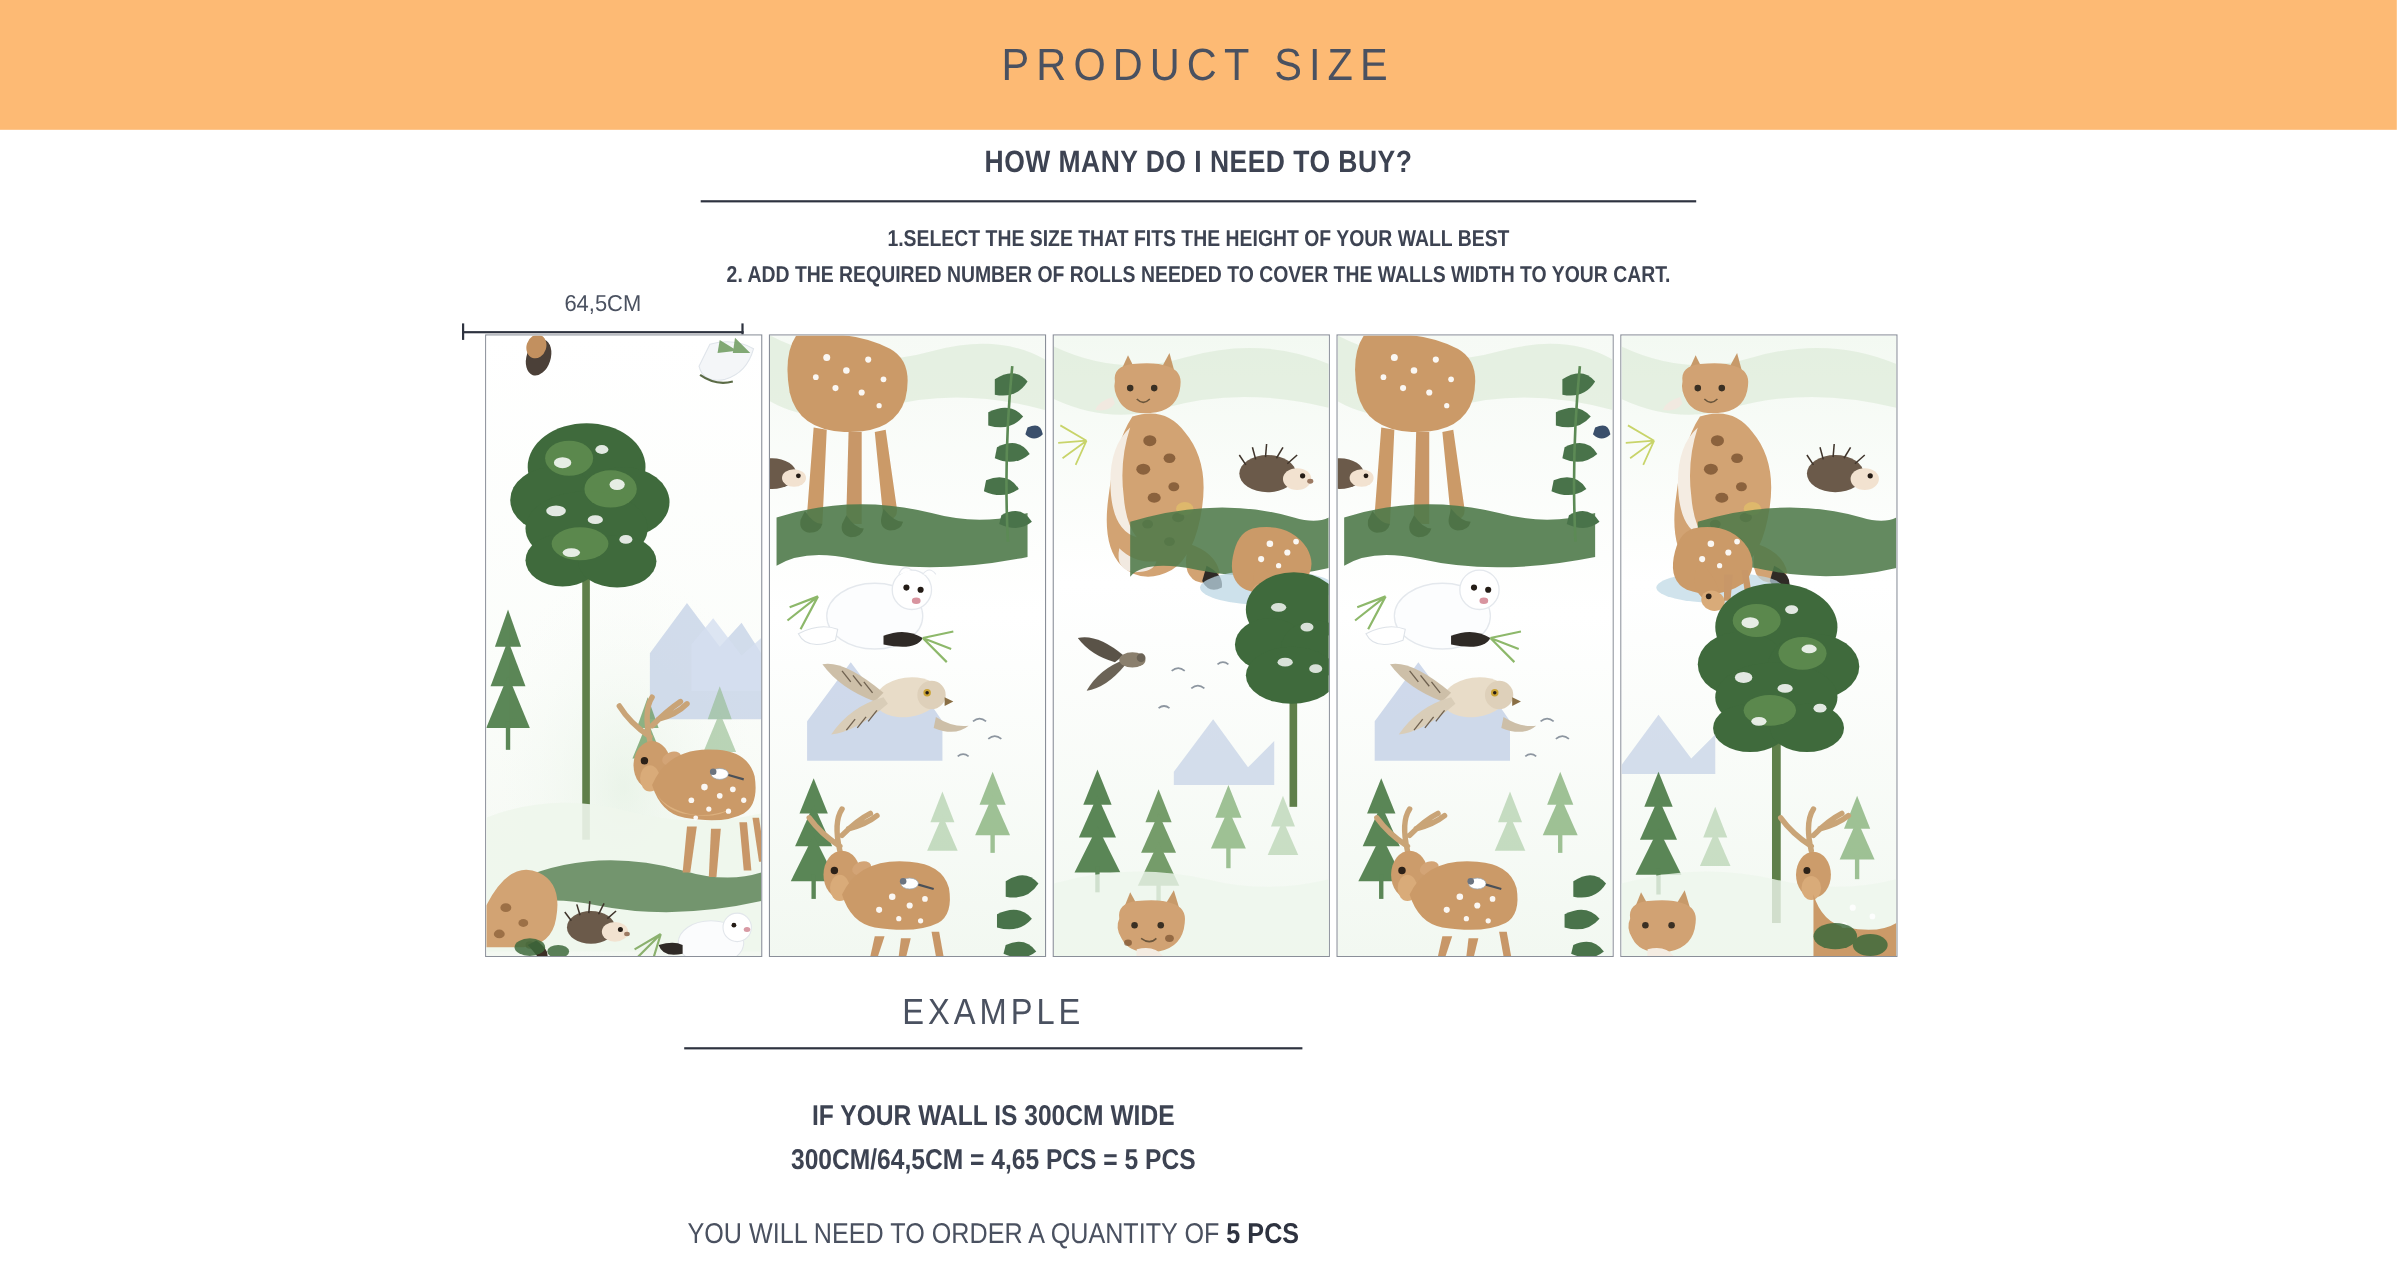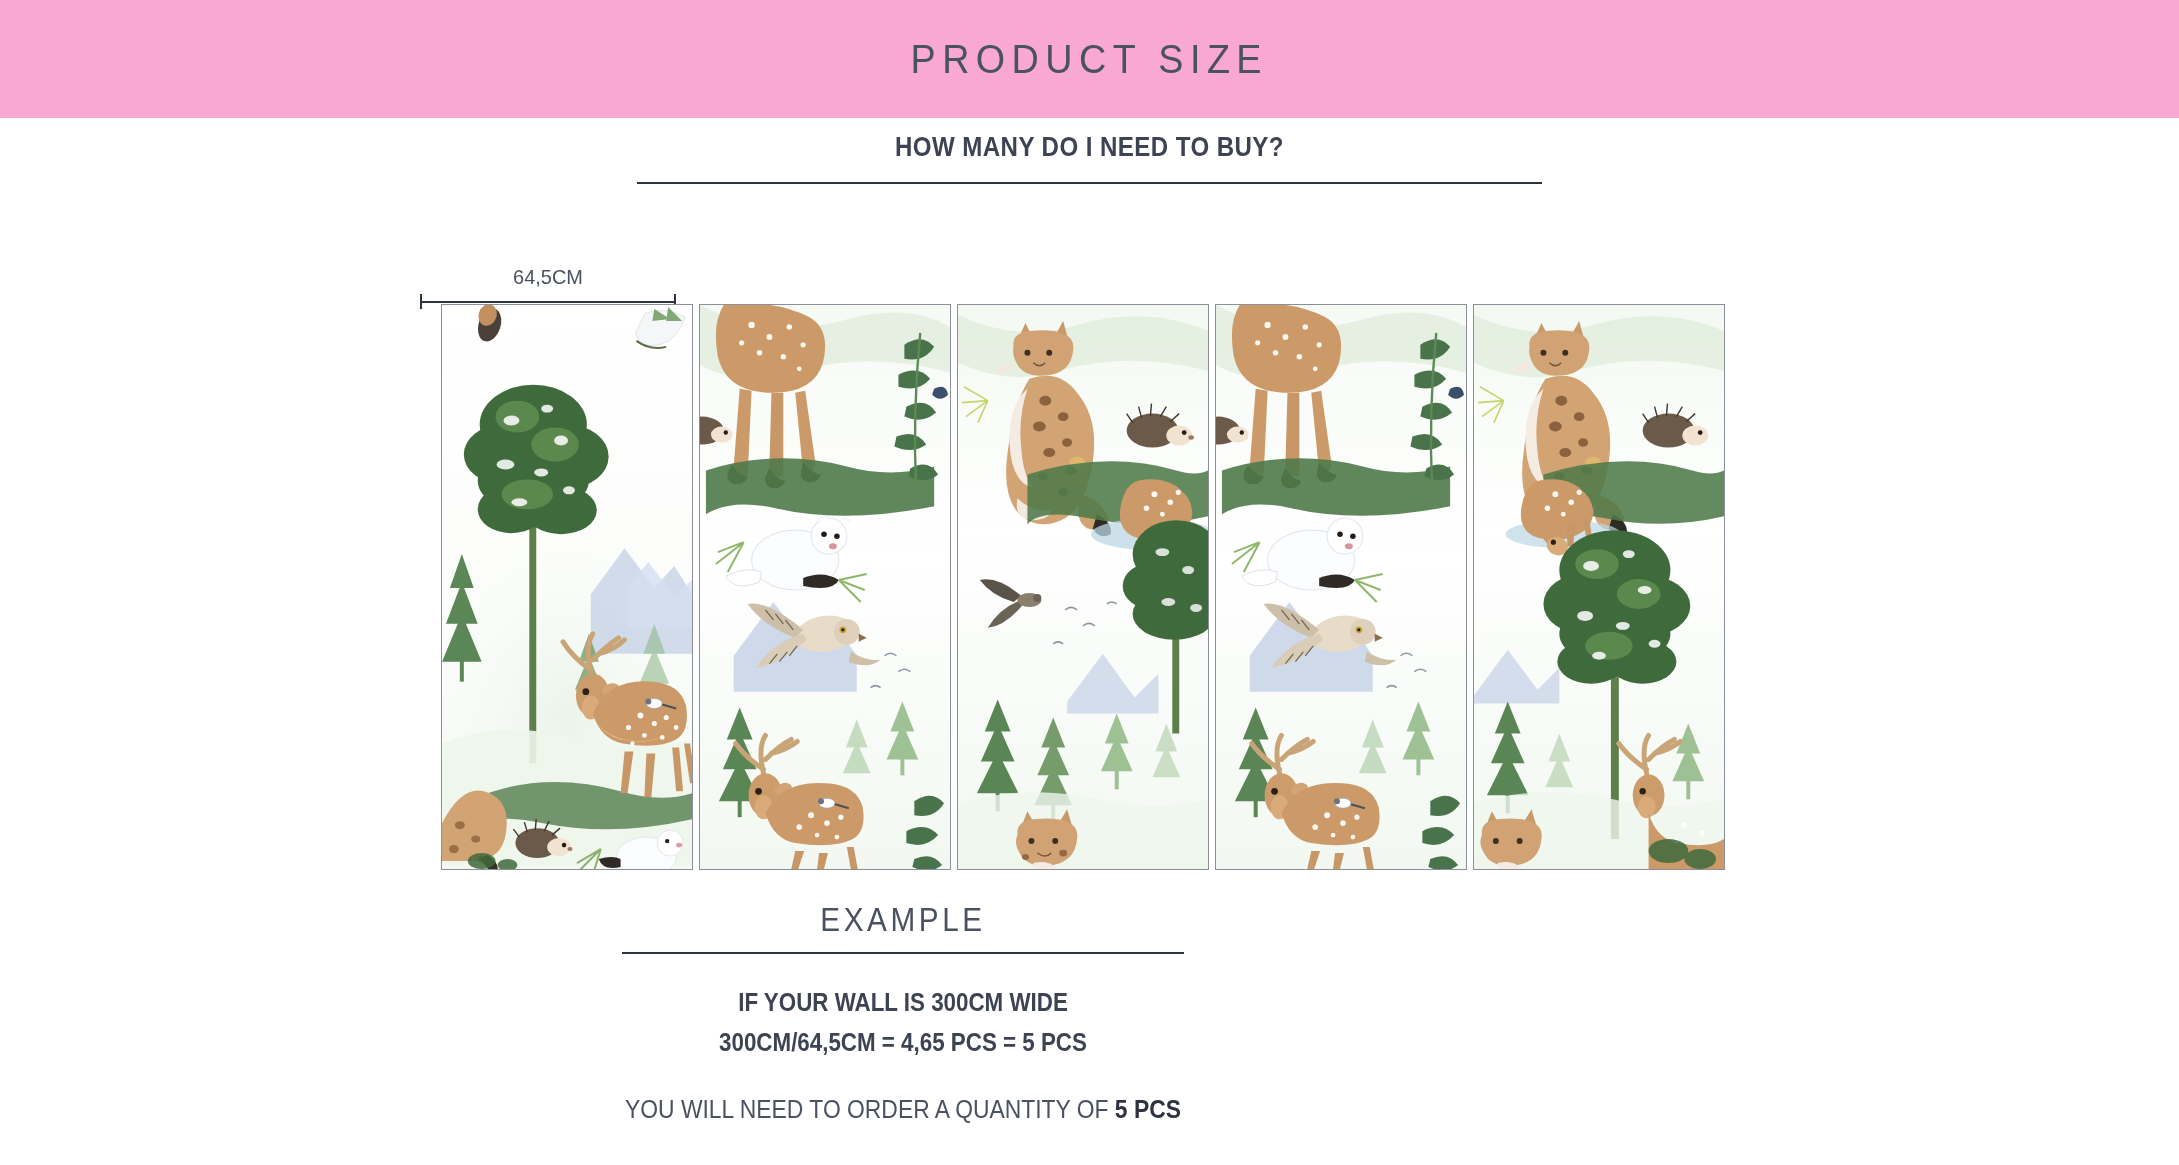"PRODUCT SIZE" .header-band { background: #f9a8d4 -> #fdba74 }
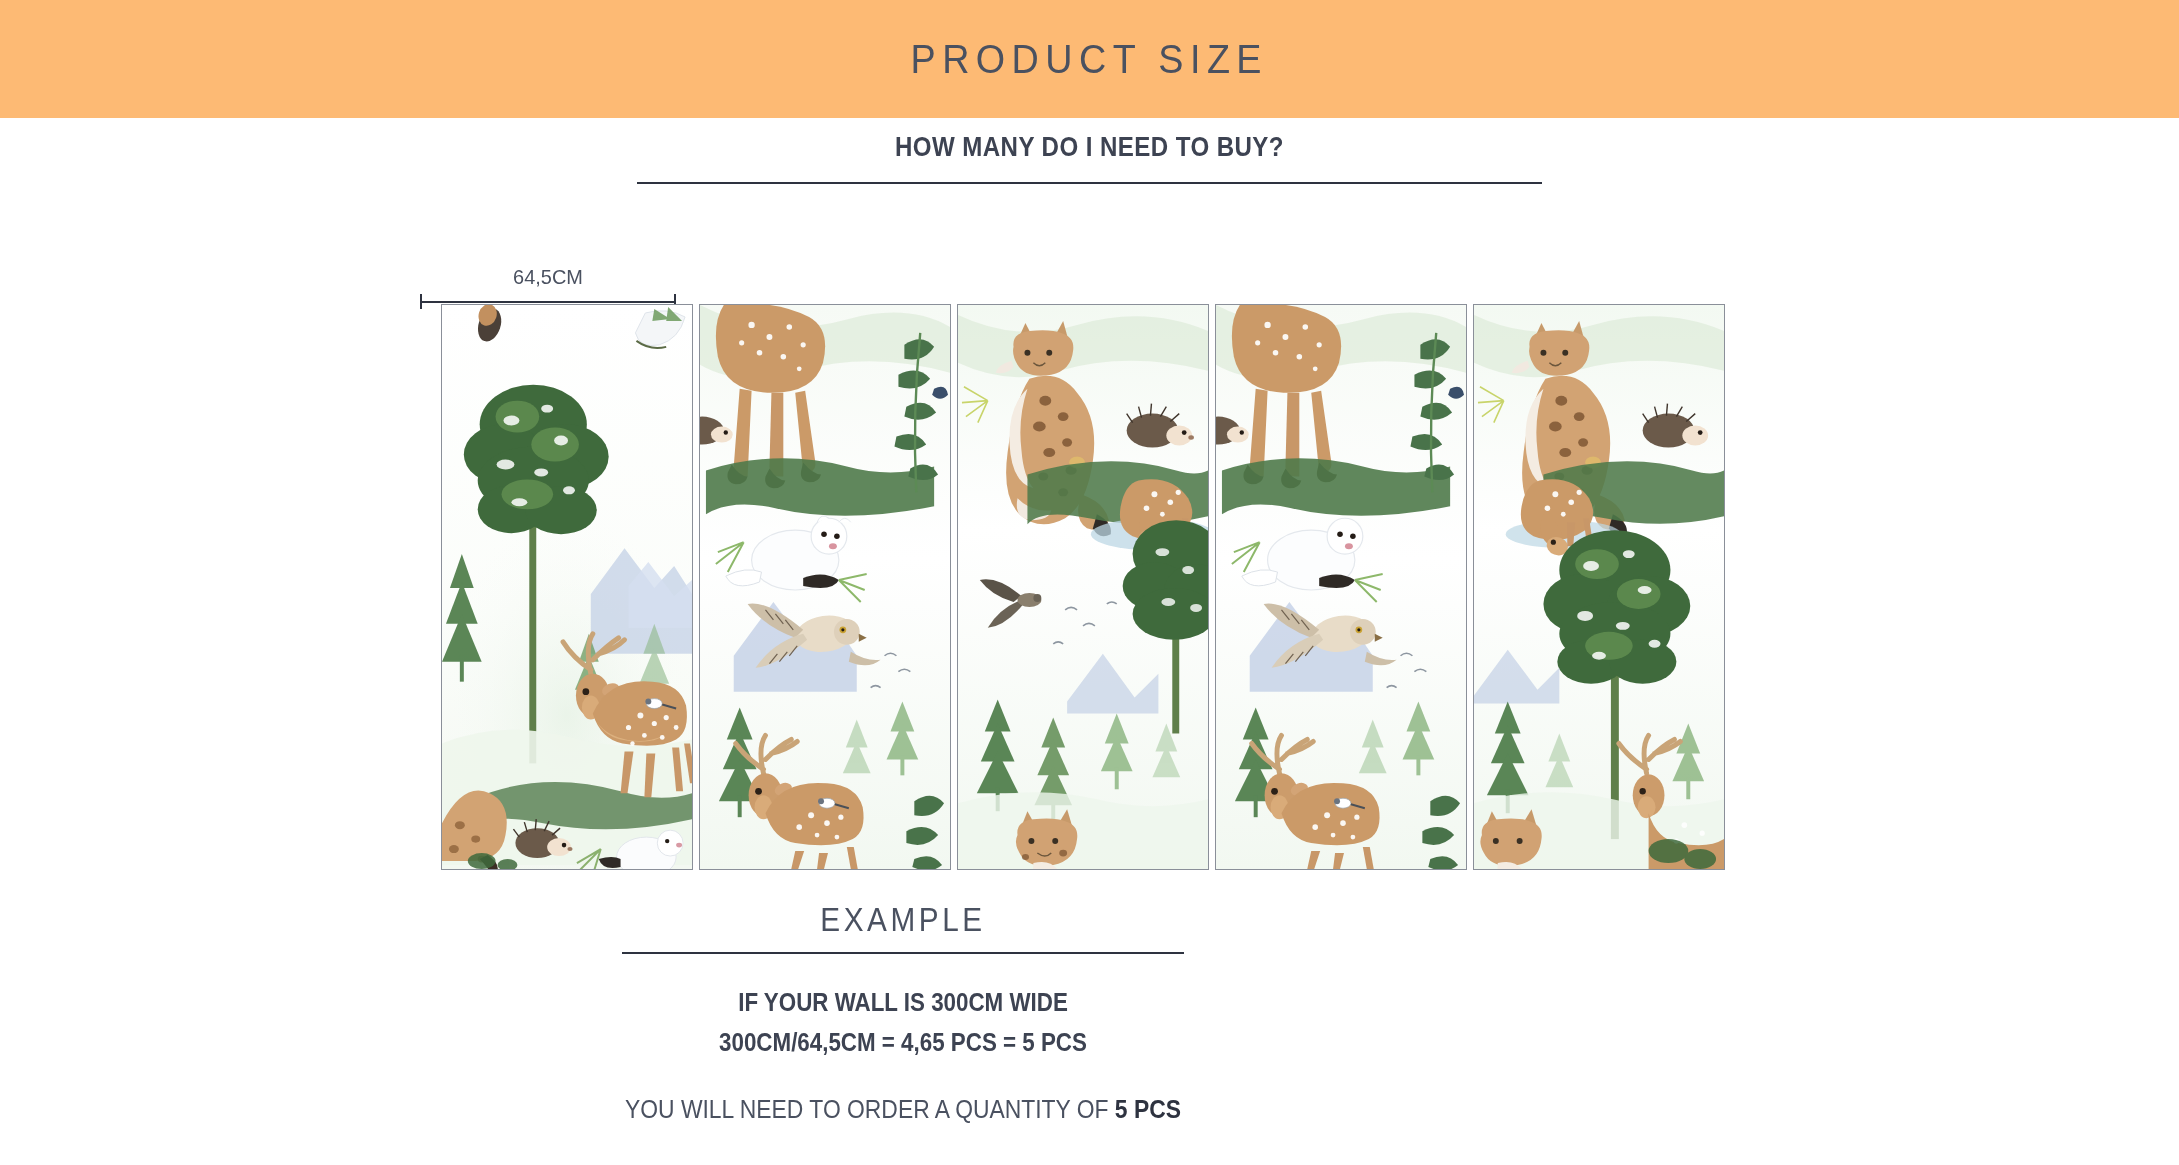"1.SELECT THE SIZE THAT FITS" div.intro-lines { html: none -> <div> <div>1.SELECT THE SIZE THAT FITS THE HEIGHT OF YOUR WALL BEST</div> <div>2. ADD THE REQUIRED NUMBER OF ROLLS NEEDED TO COVER THE WALLS WIDTH TO YOUR CART.</div> </div> }
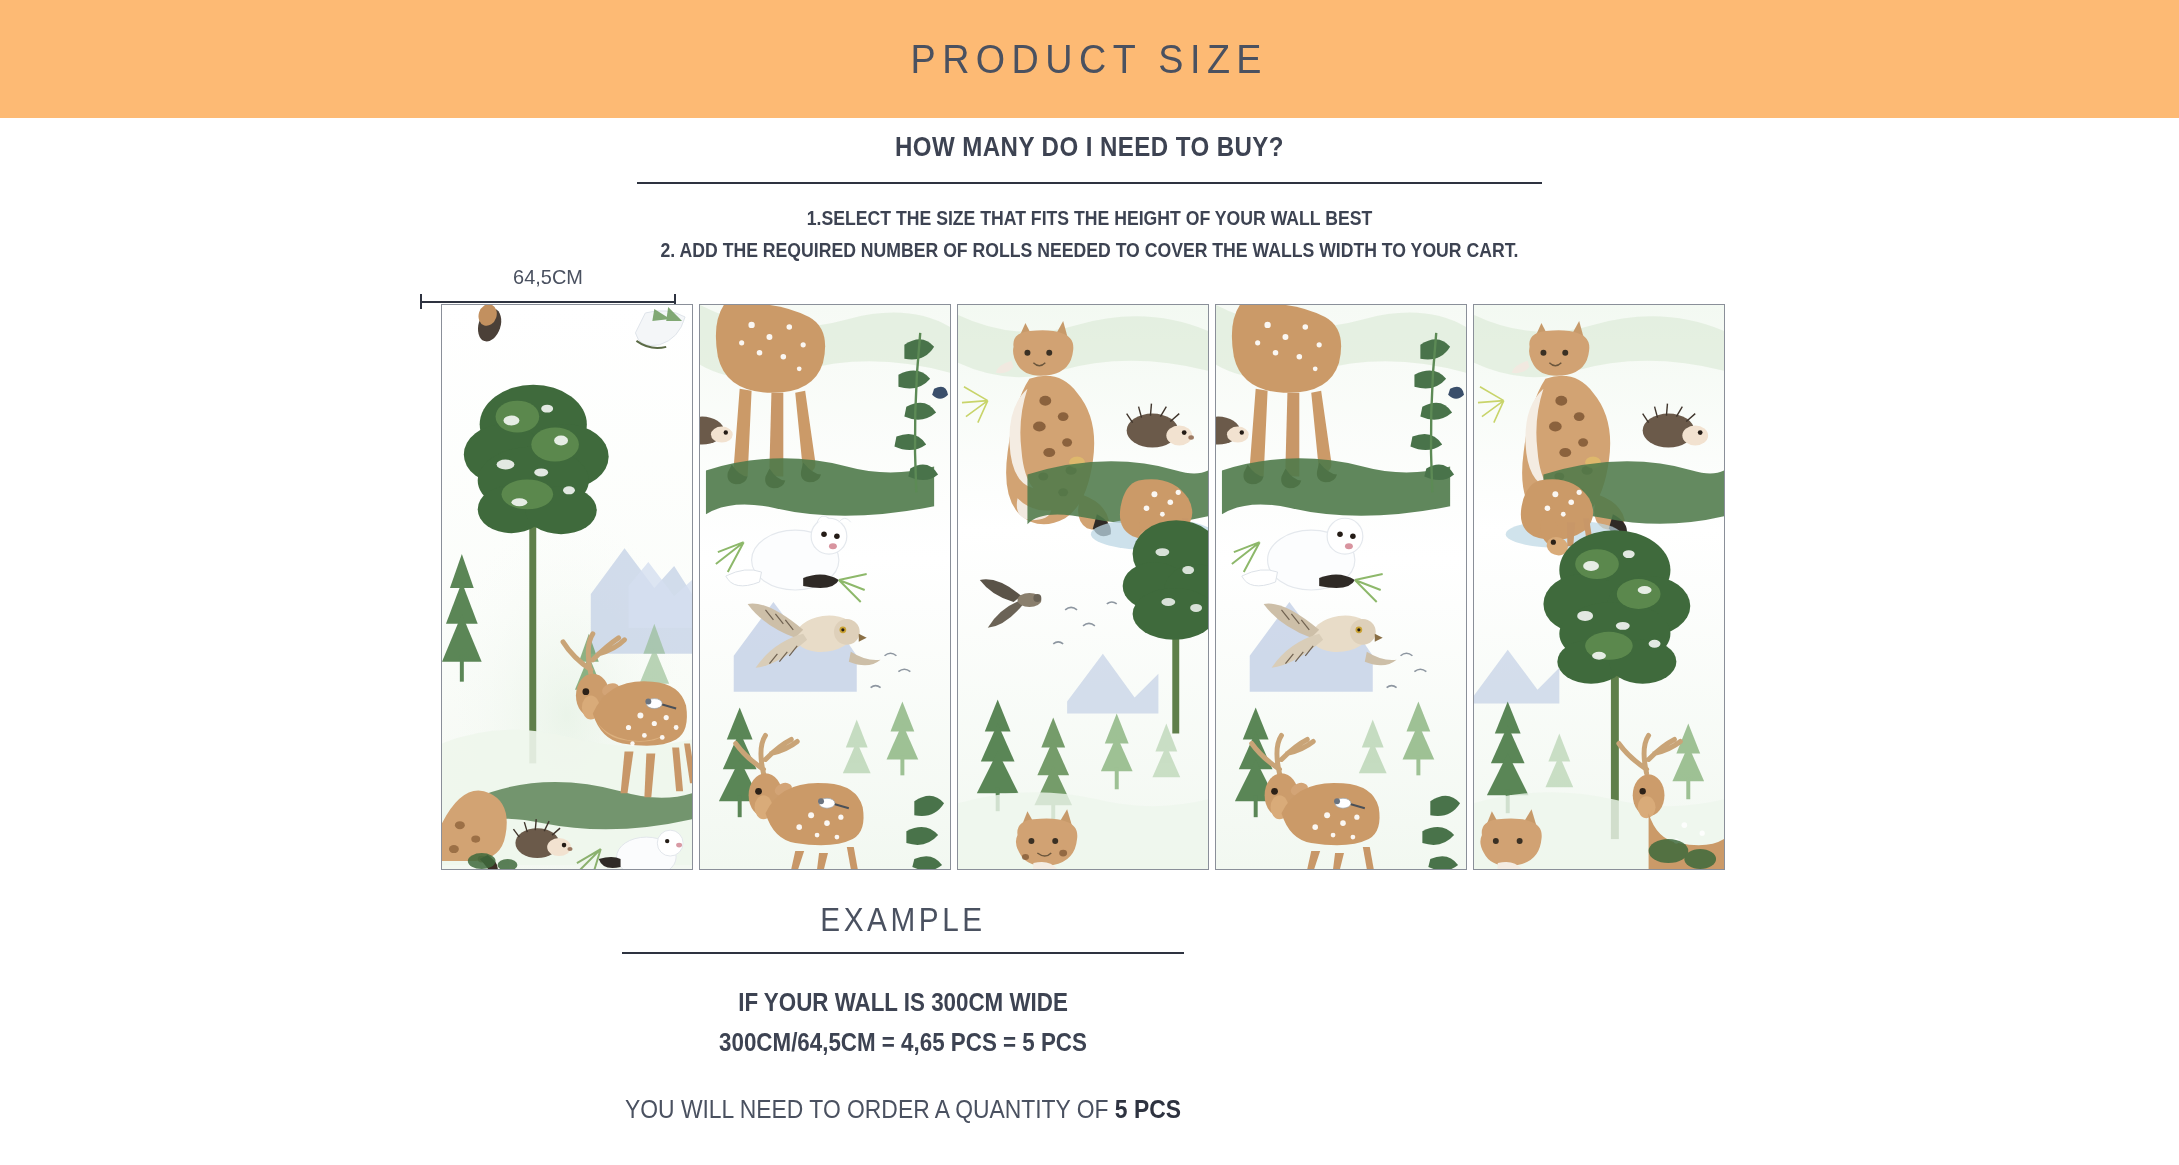"IF YOUR WALL IS 300CM" .example-body { margin-top: 28px -> 40px }
